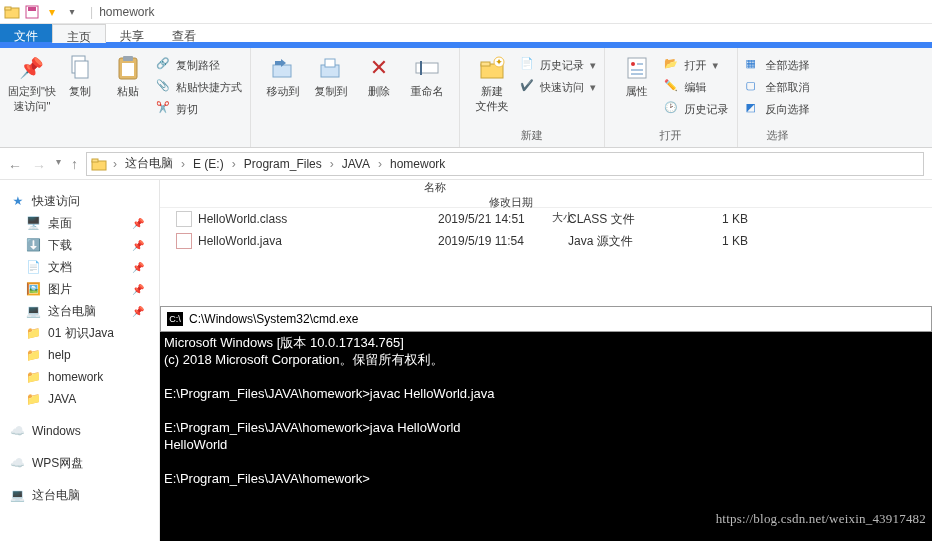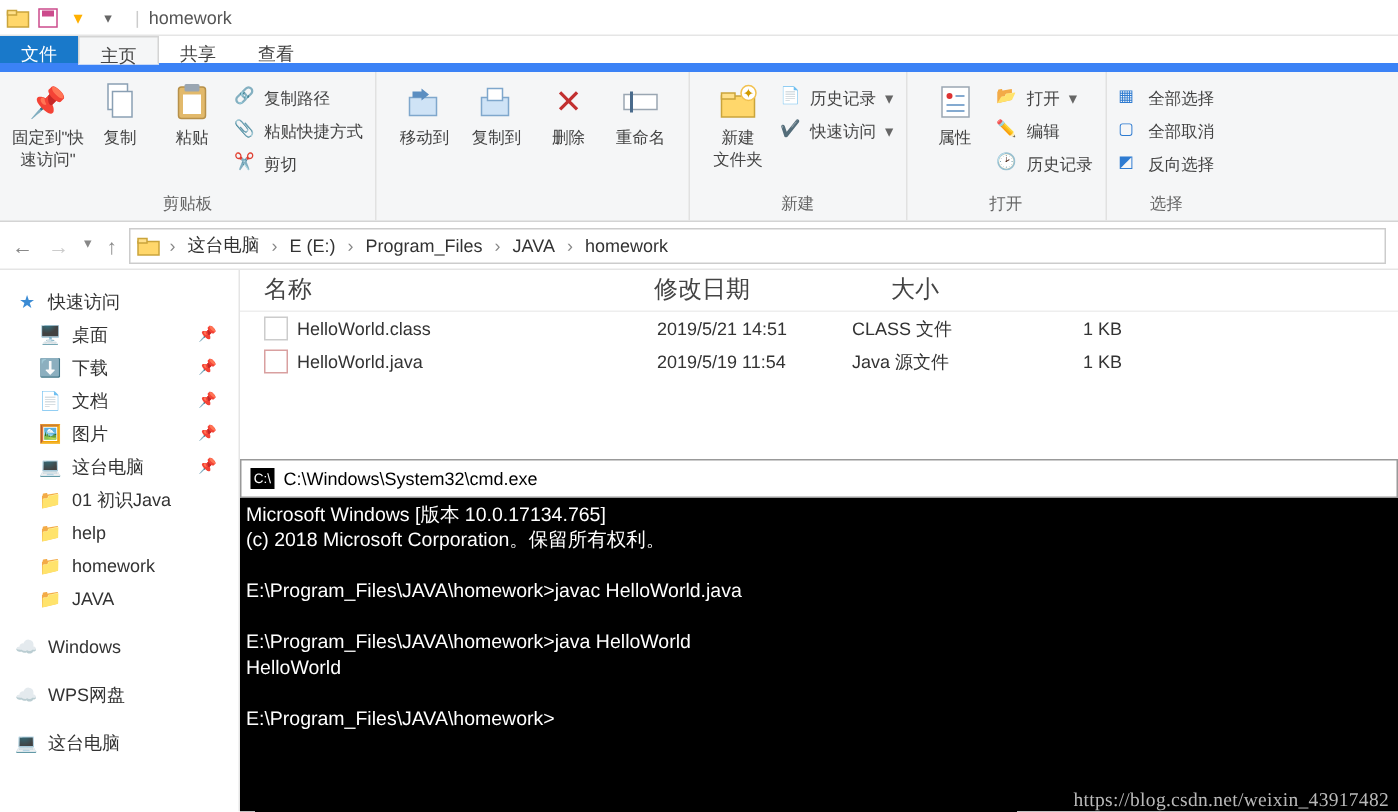"剪贴板" div.group-label { html: <div>剪贴板</div> -> none }
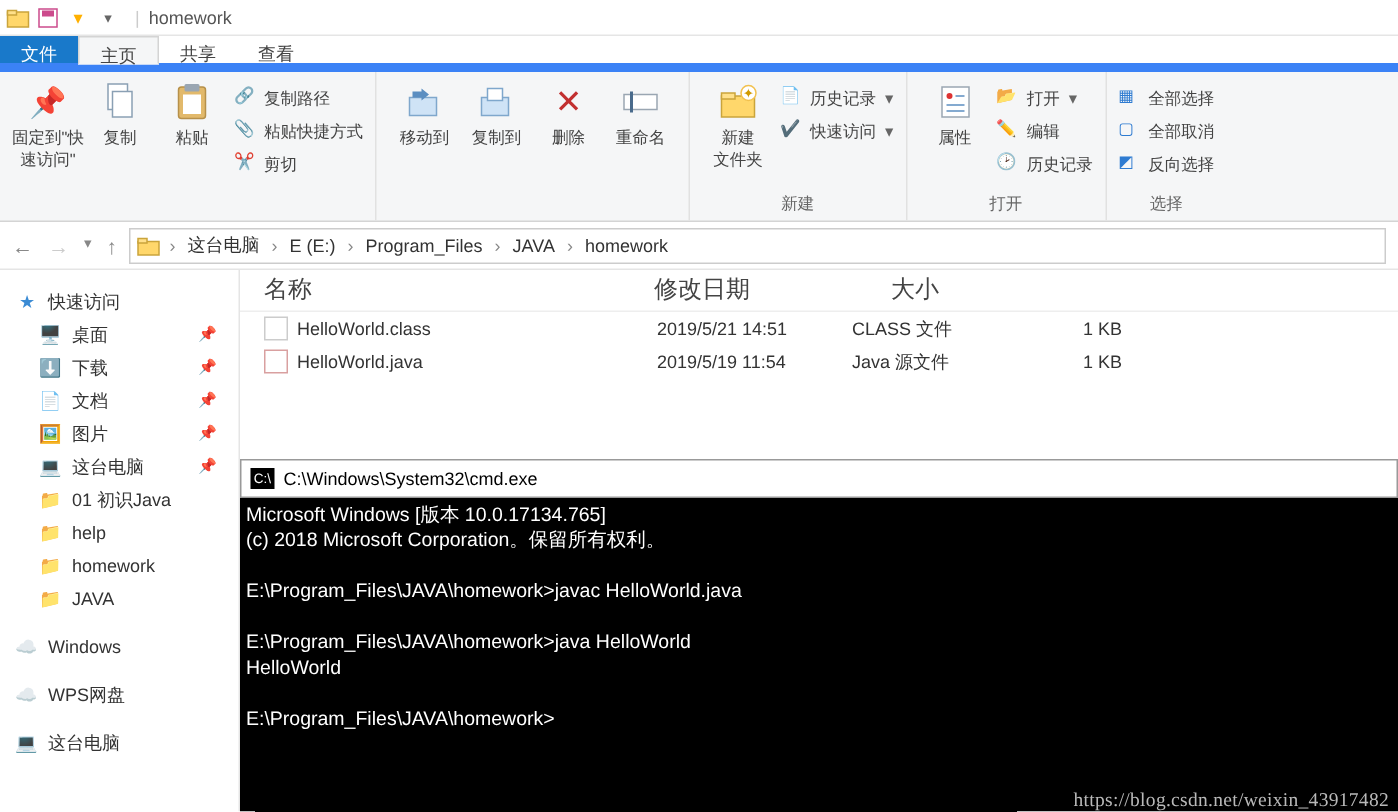"名称" .listhead { flex-direction: none -> column; font-size: 16px -> 11px }
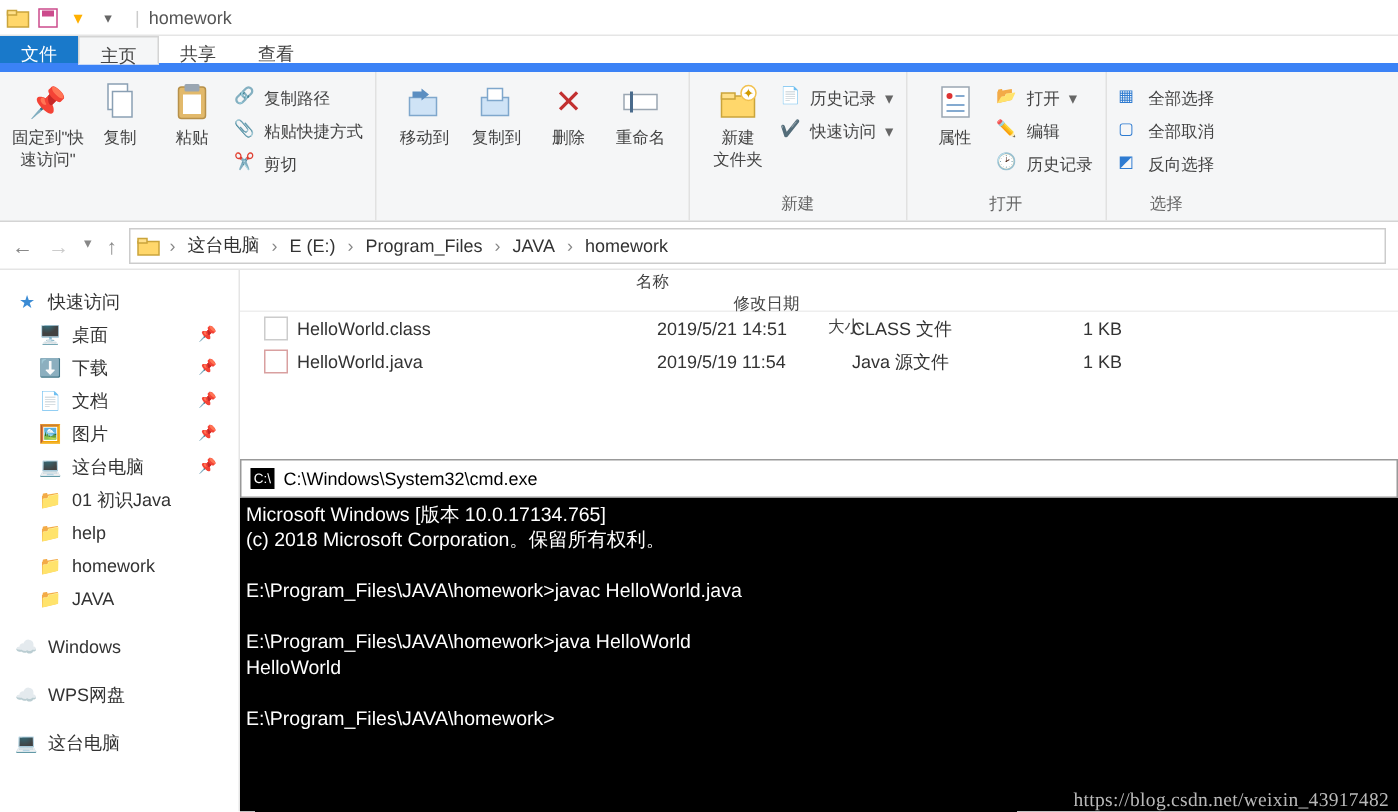"https://blog.csdn.net/weixin_43917482" .watermark { bottom: 0 -> 14px }
